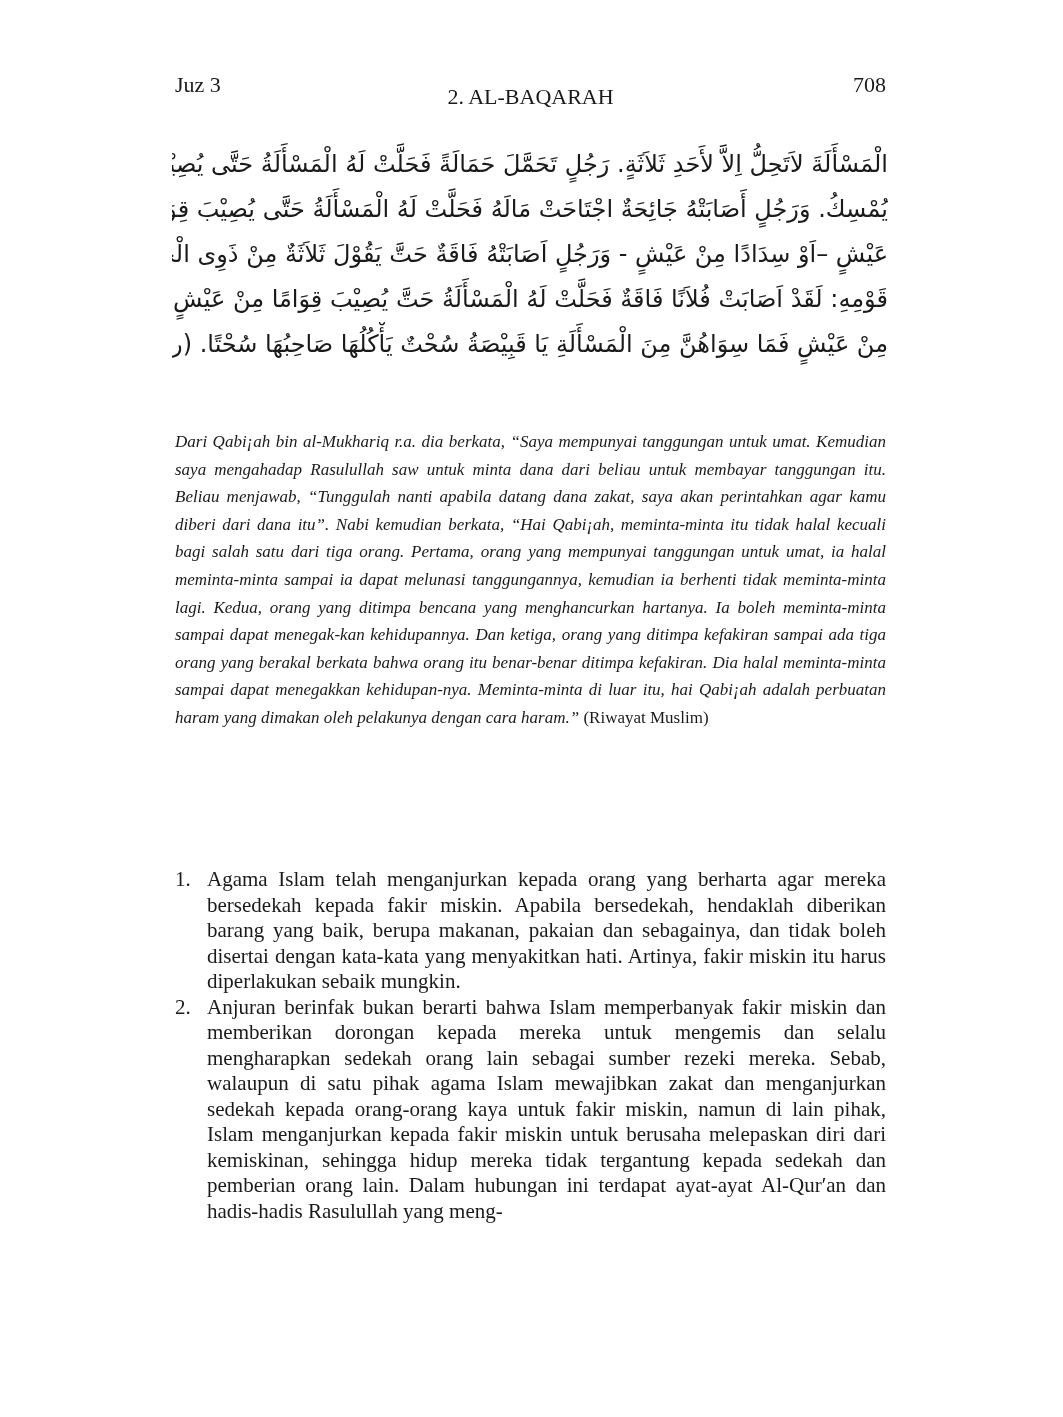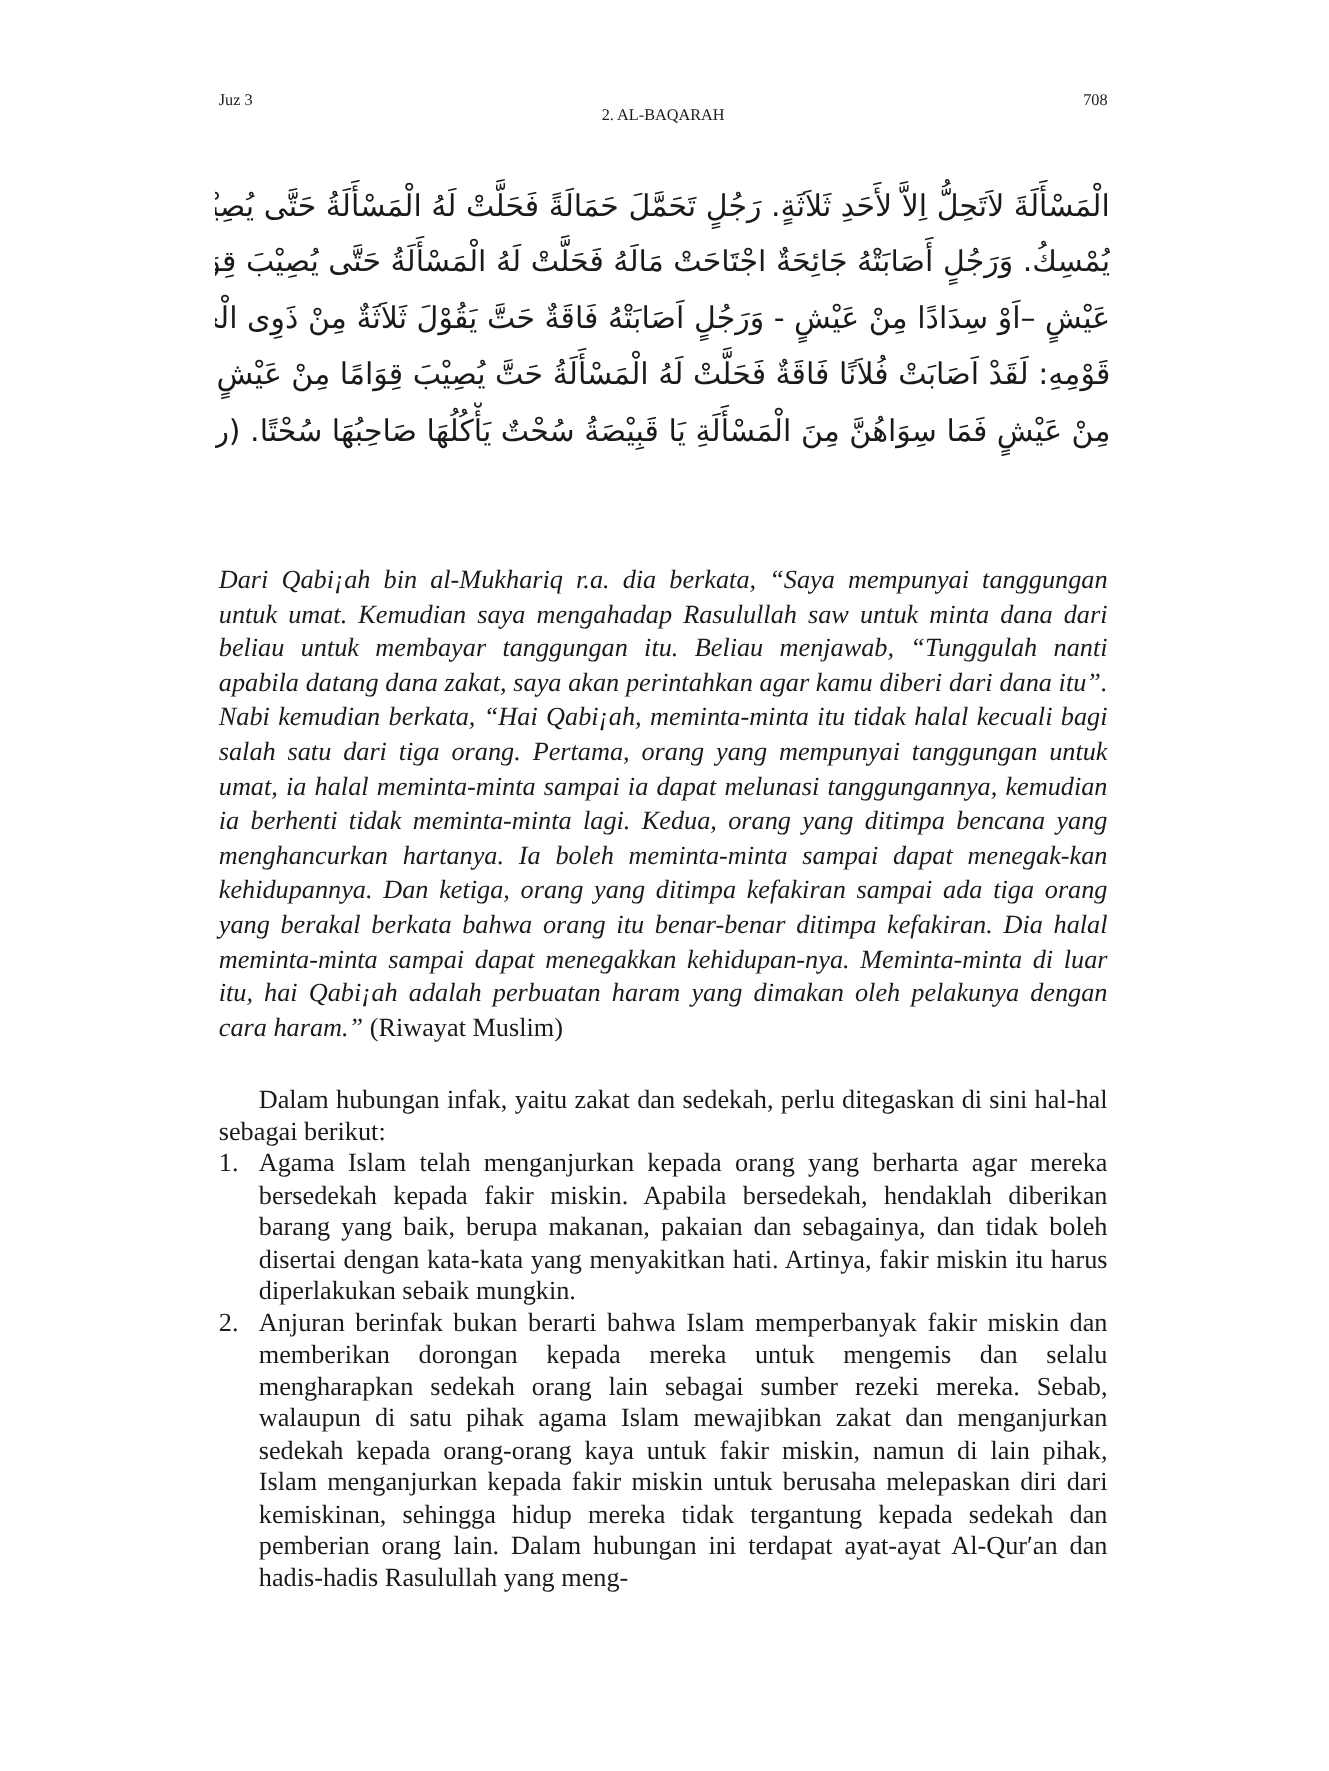"Juz 3" .page-header { font-size: 13px -> 22px }
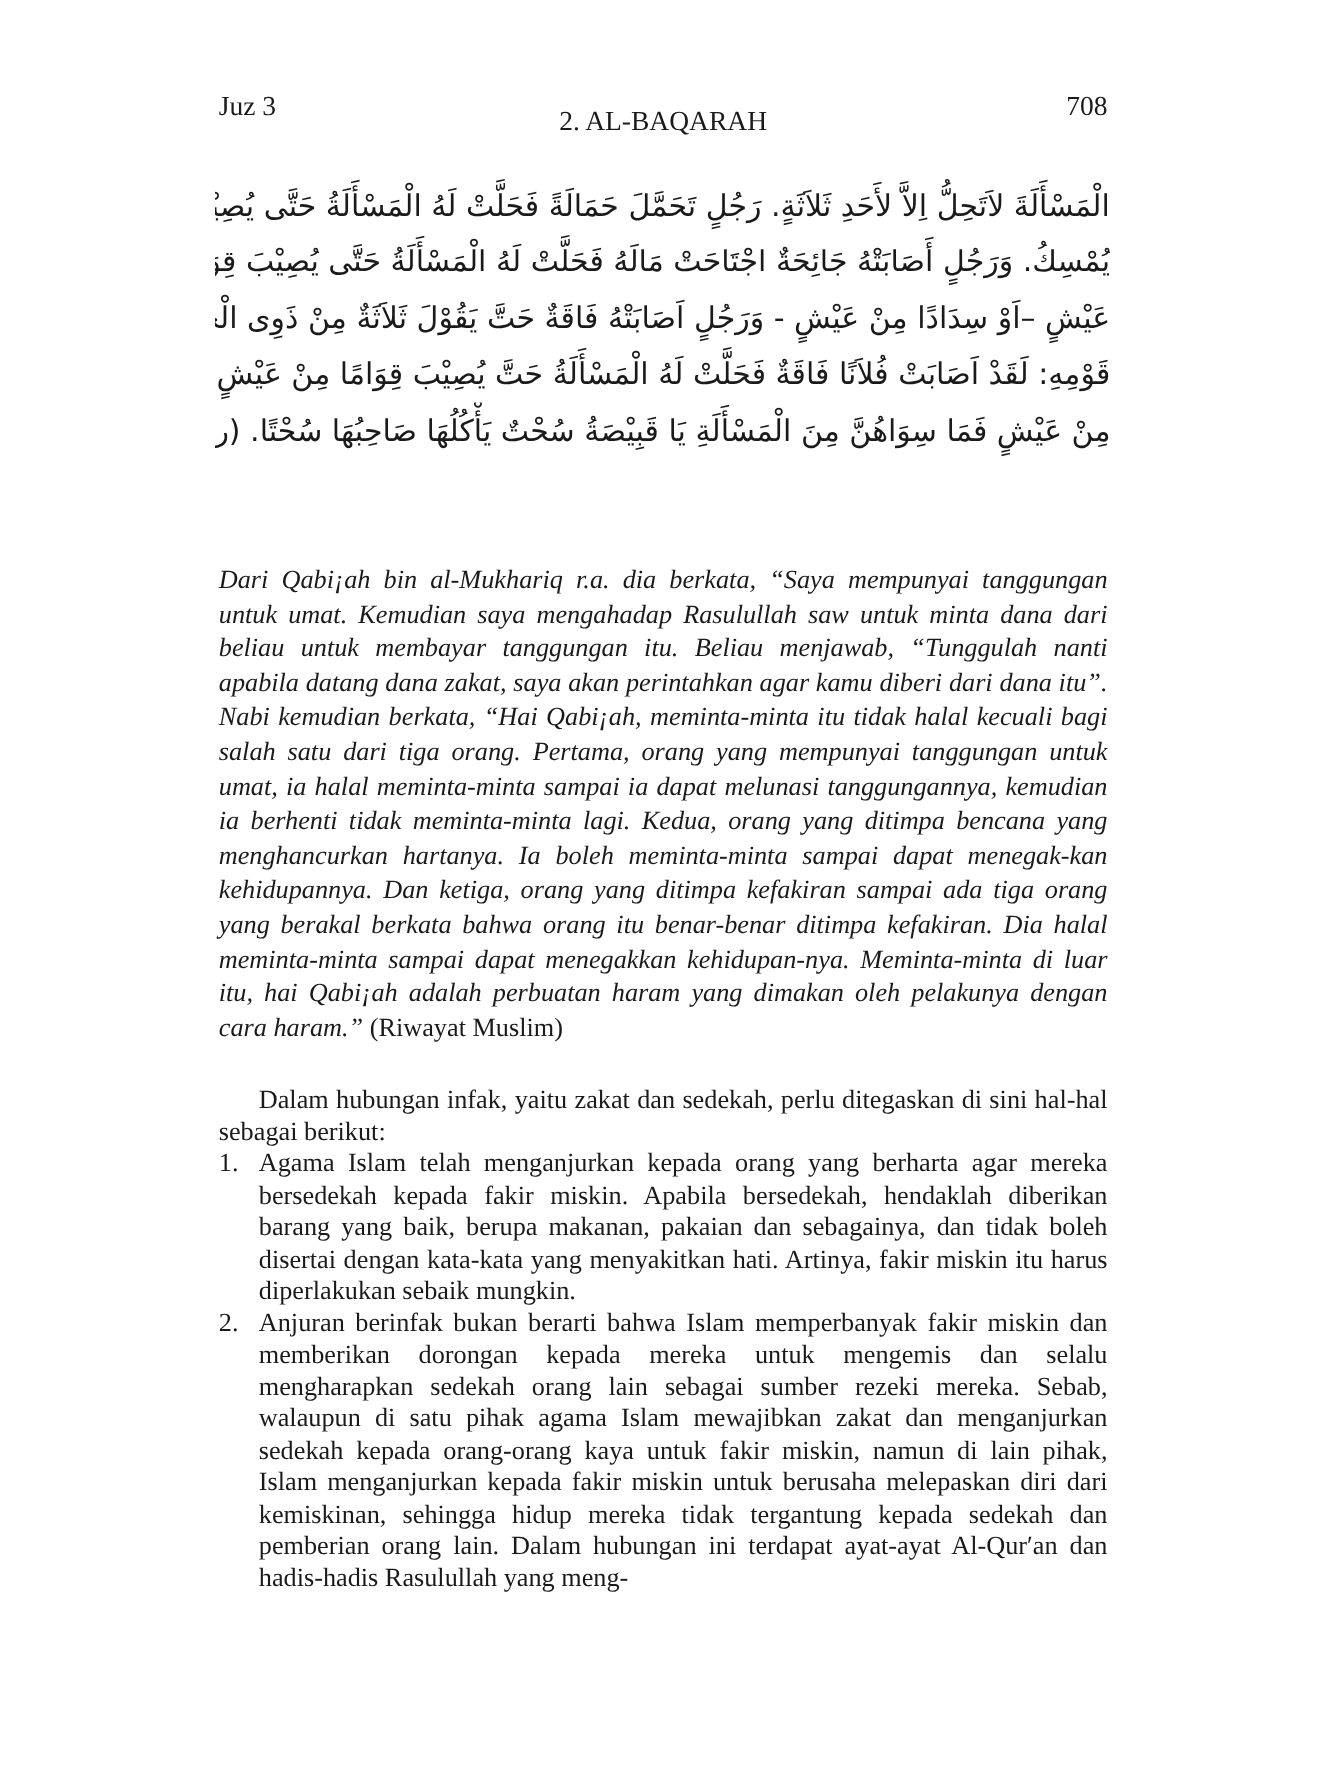"Dari Qabi¡ah bin al-Mukhariq r.a." .translation { font-size: 21px -> 17px; top: 450px -> 428px }
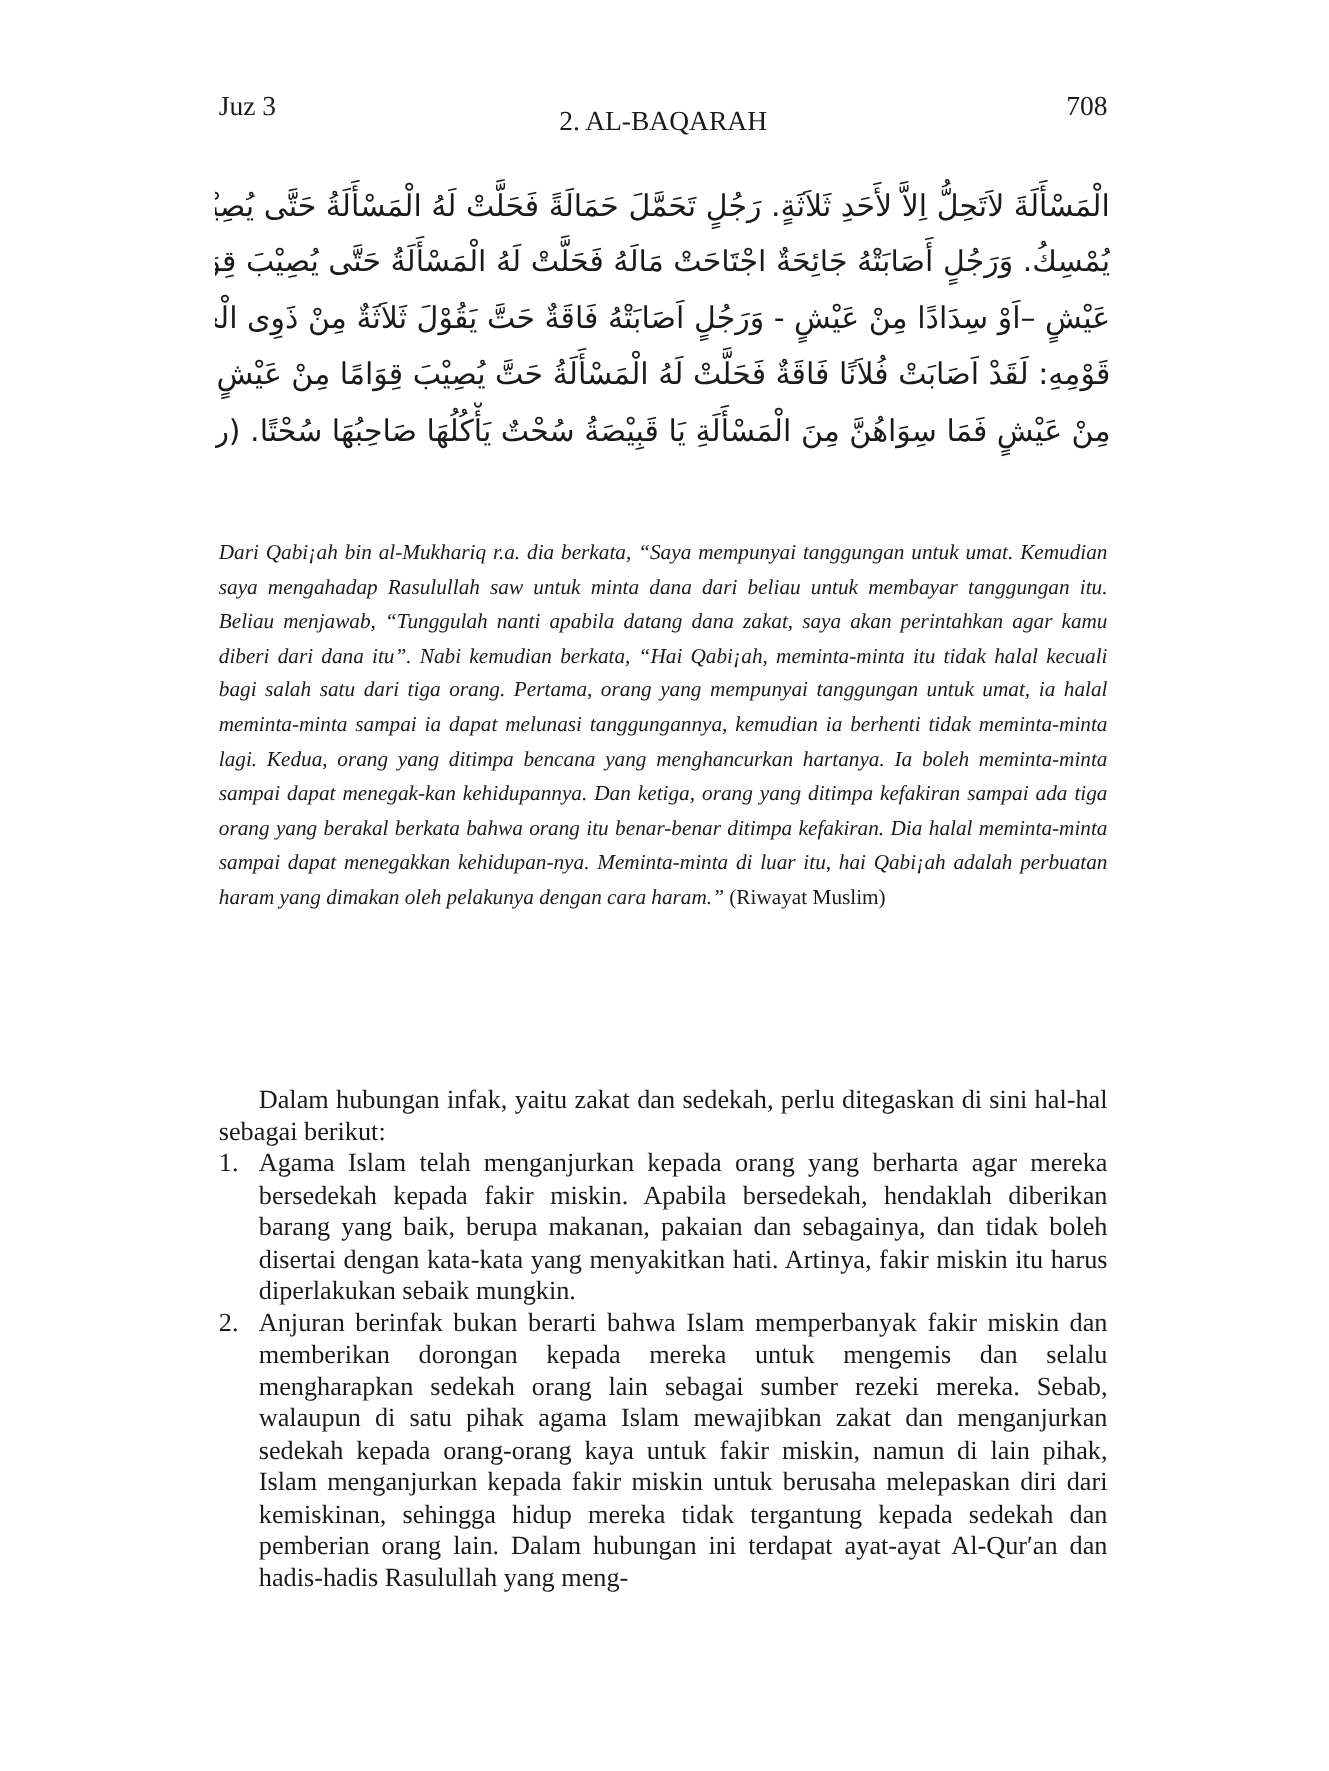"Dalam hubungan infak, yaitu zakat" p { html: <p>Dalam hubungan infak, yaitu zakat dan sedekah, perlu ditegaskan di sini hal-hal sebagai berikut:</p> -> none }
